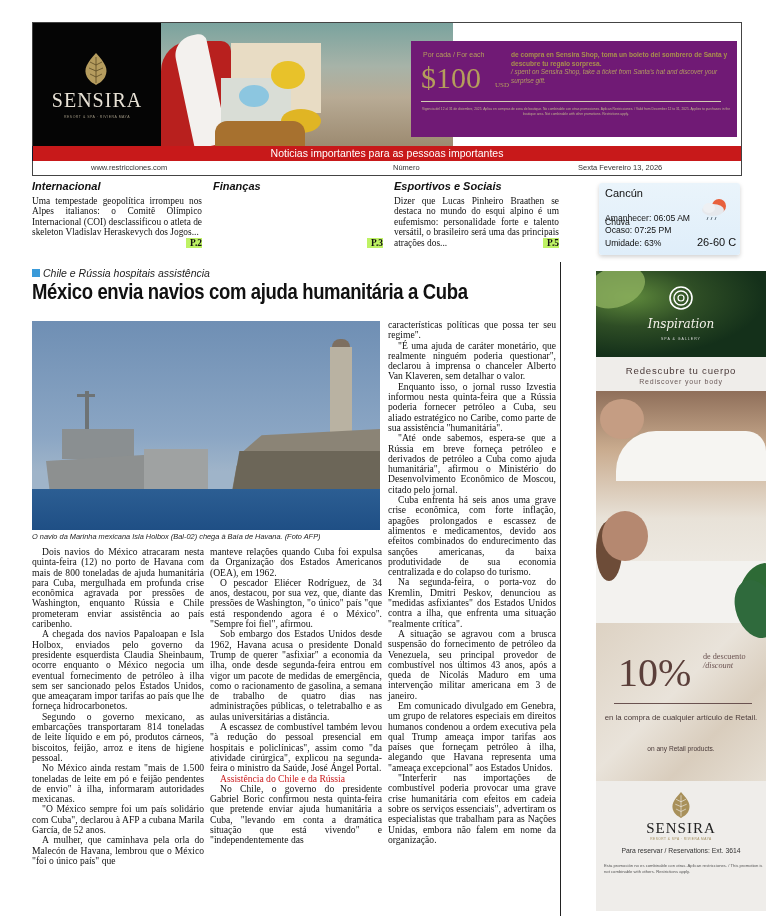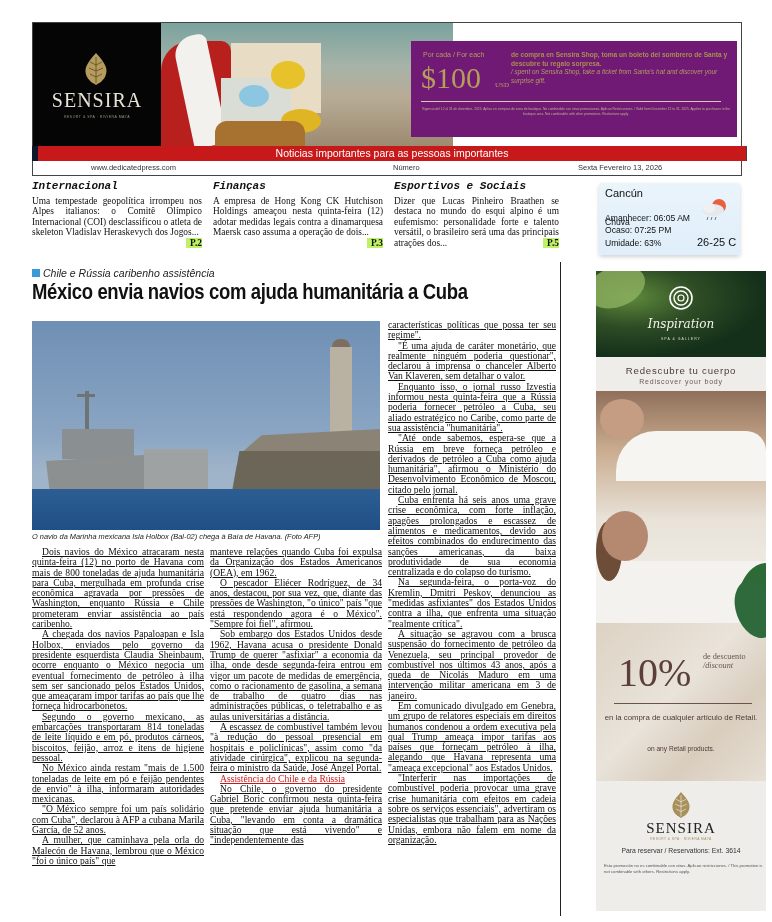"Noticias importantes para as pessoas" #redbar { border-left: 6px solid #0f172a -> 1px solid #0f172a }
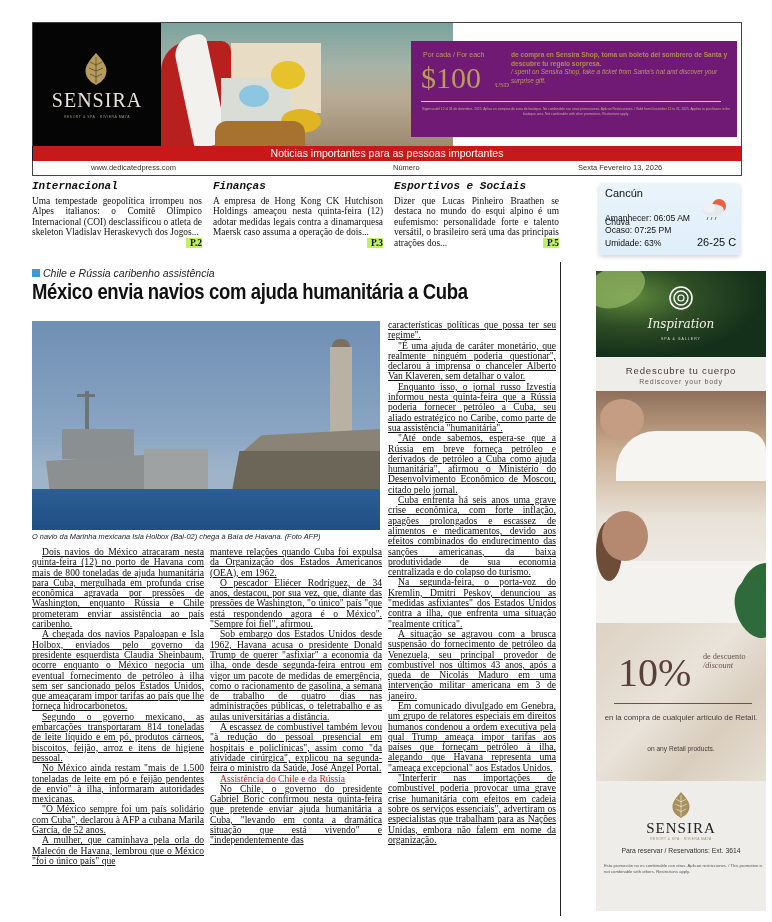"www.dedicatedpress.com" span.abs { text: www.dedicatedpress.com -> www.restricciones.com }
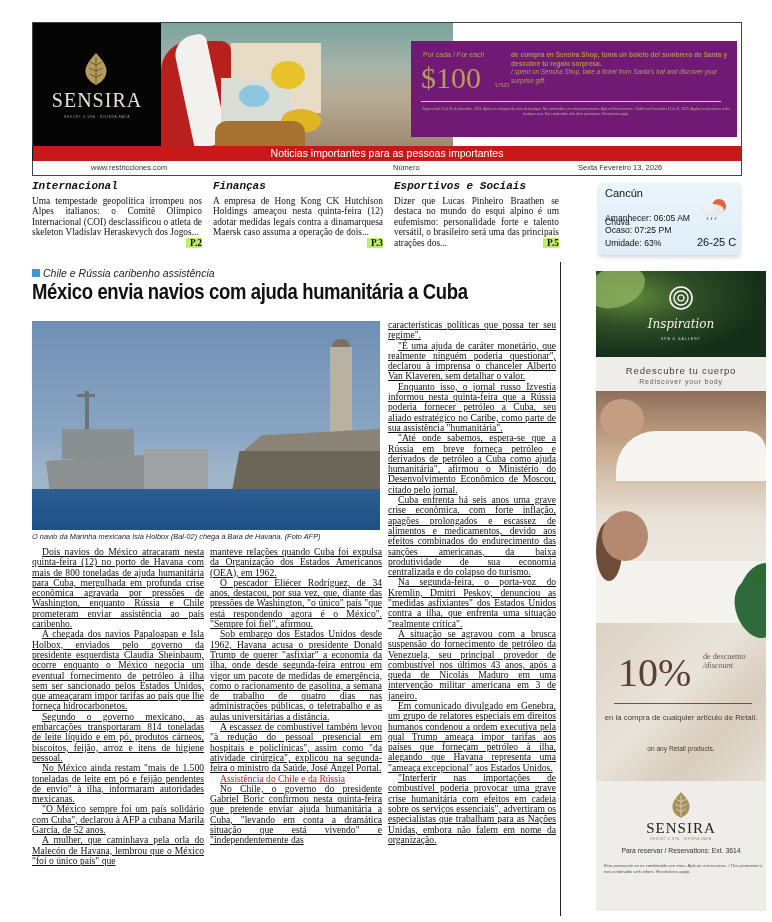"Internacional" .sec-title { font-family: Liberation Mono, monospace -> Liberation Sans, sans-serif }
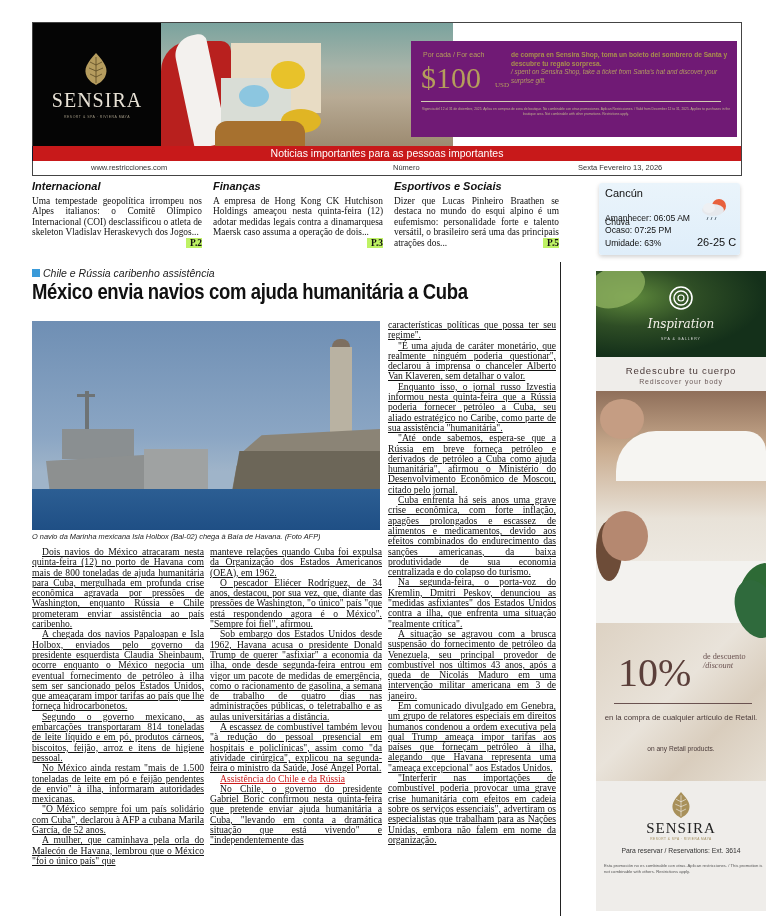"A empresa de Hong Kong" span { html: <span>A empresa de Hong Kong CK Hutchison Holdings ameaçou nesta quinta-feira (12) adotar medidas legais contra a dinamarquesa Maersk caso assuma a operação de dois...</span> -> none }
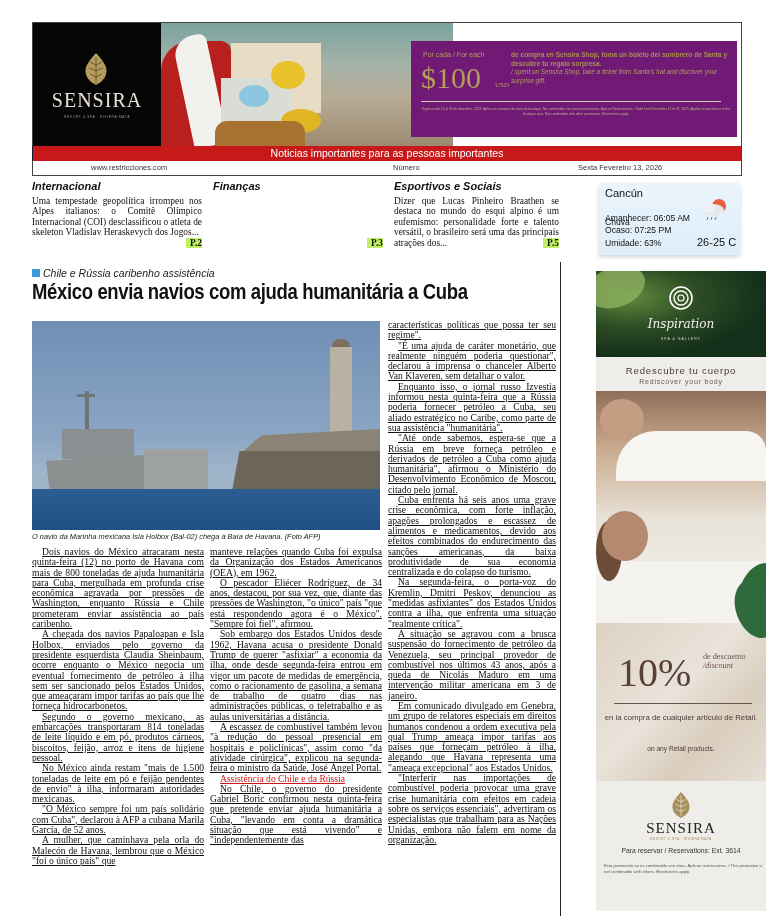"26-25 C" div.abs { text: 26-25 -> 26-60 }
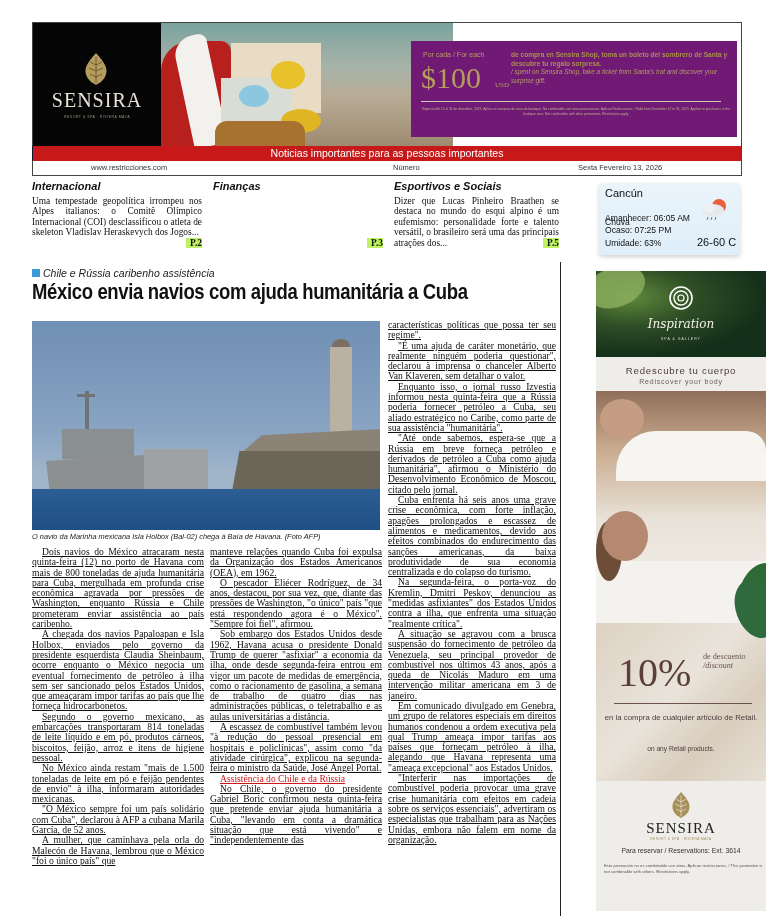"Chile e Rússia caribenho assistência" span { text: caribenho -> hospitais }
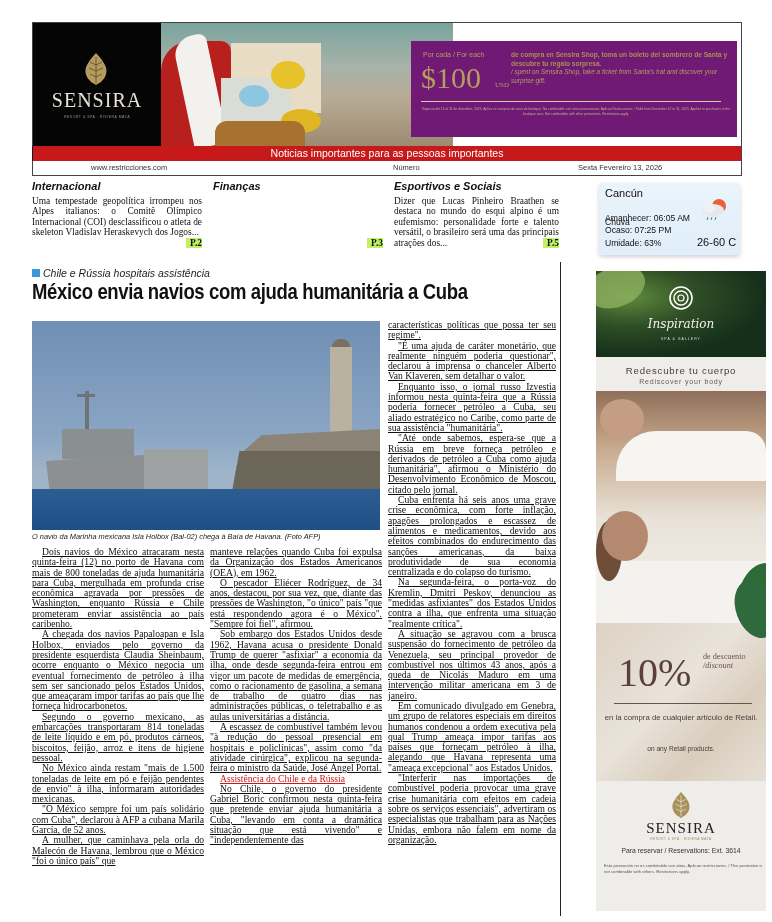"características políticas que possa ter" .col p { text-decoration: underline -> none }
